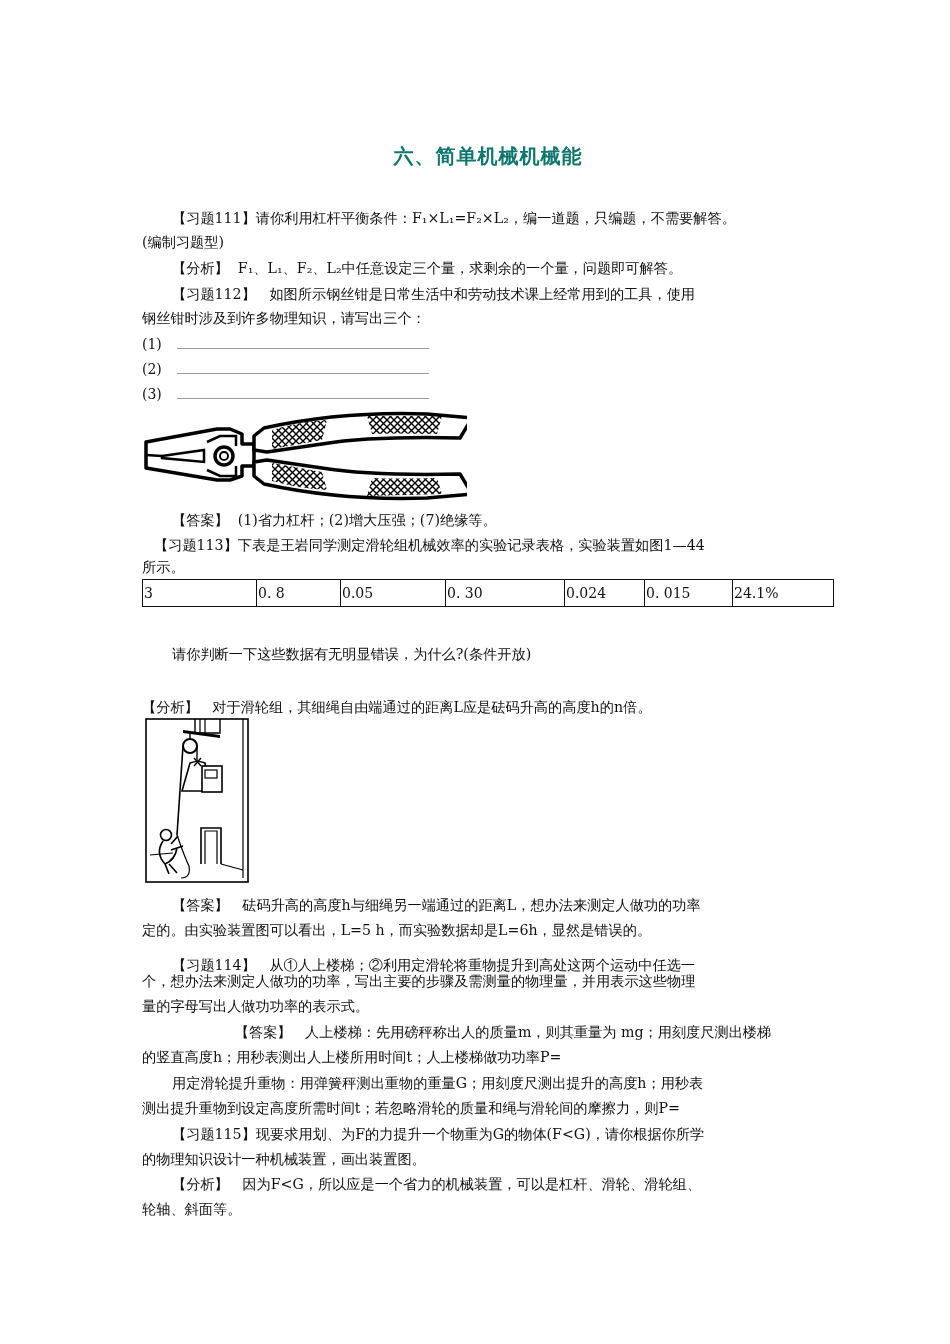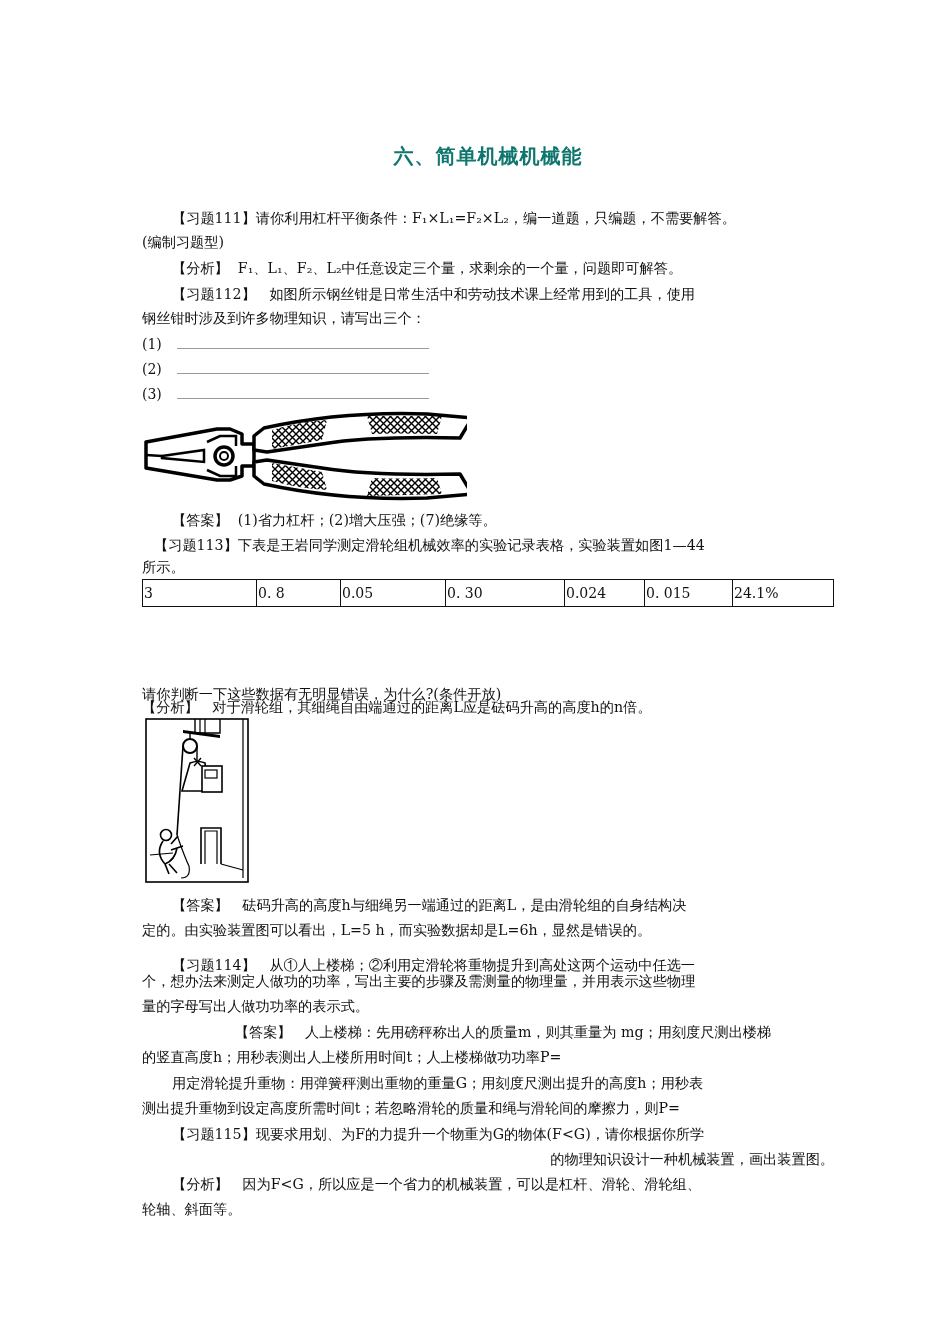"请你判断一下这些数据有无明显错误，为什么?(条件开放)" div.p { margin-left: none -> 30px; top: 682px -> 642px }
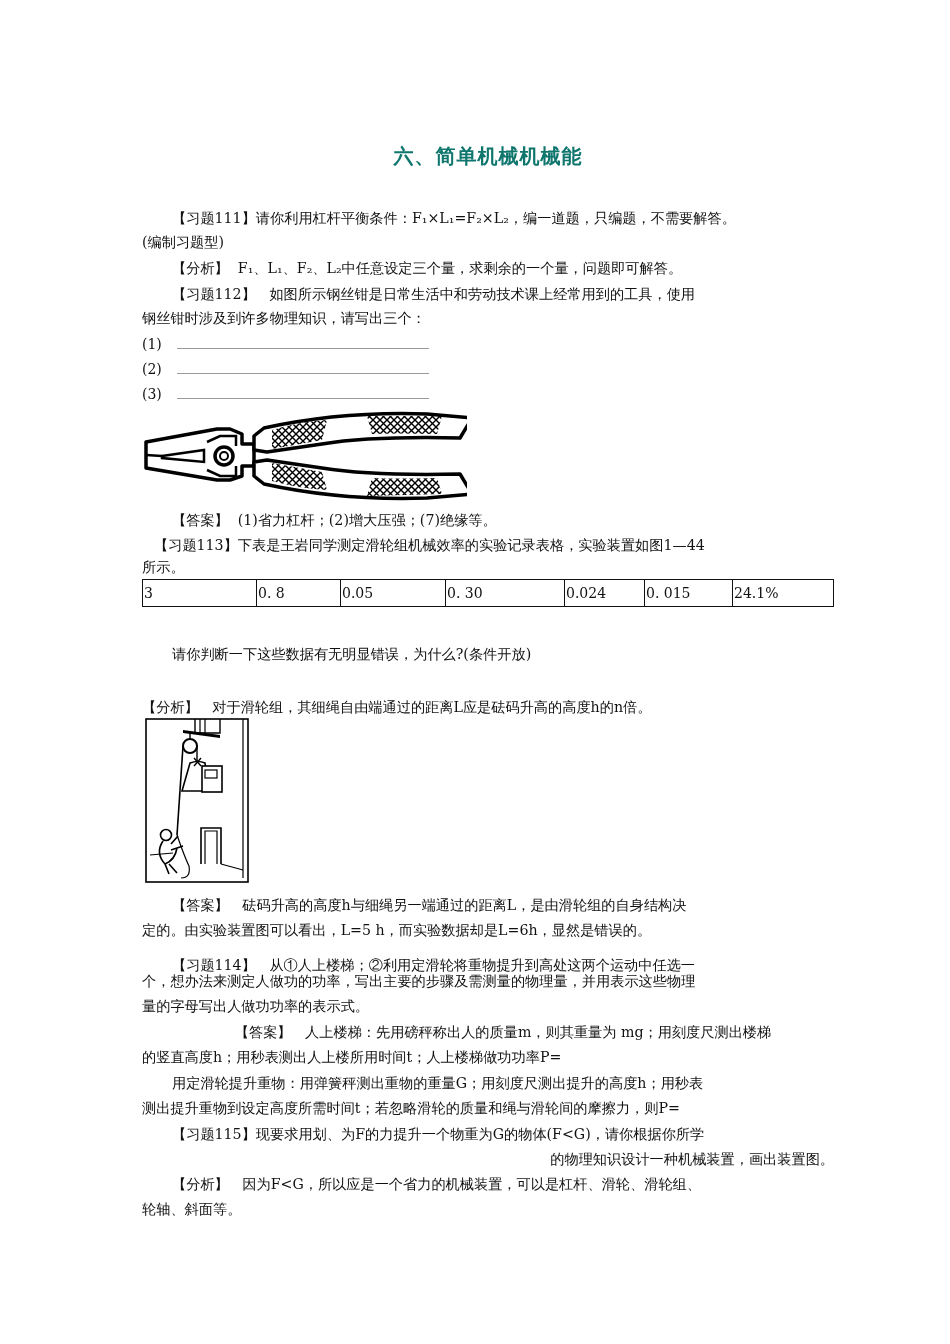"砝码升高的高度h与细绳另一端通过的距离L，是由滑轮组的自身结构决" span { text: 是由滑轮组的自身结构决 -> 想办法来测定人做功的功率 }
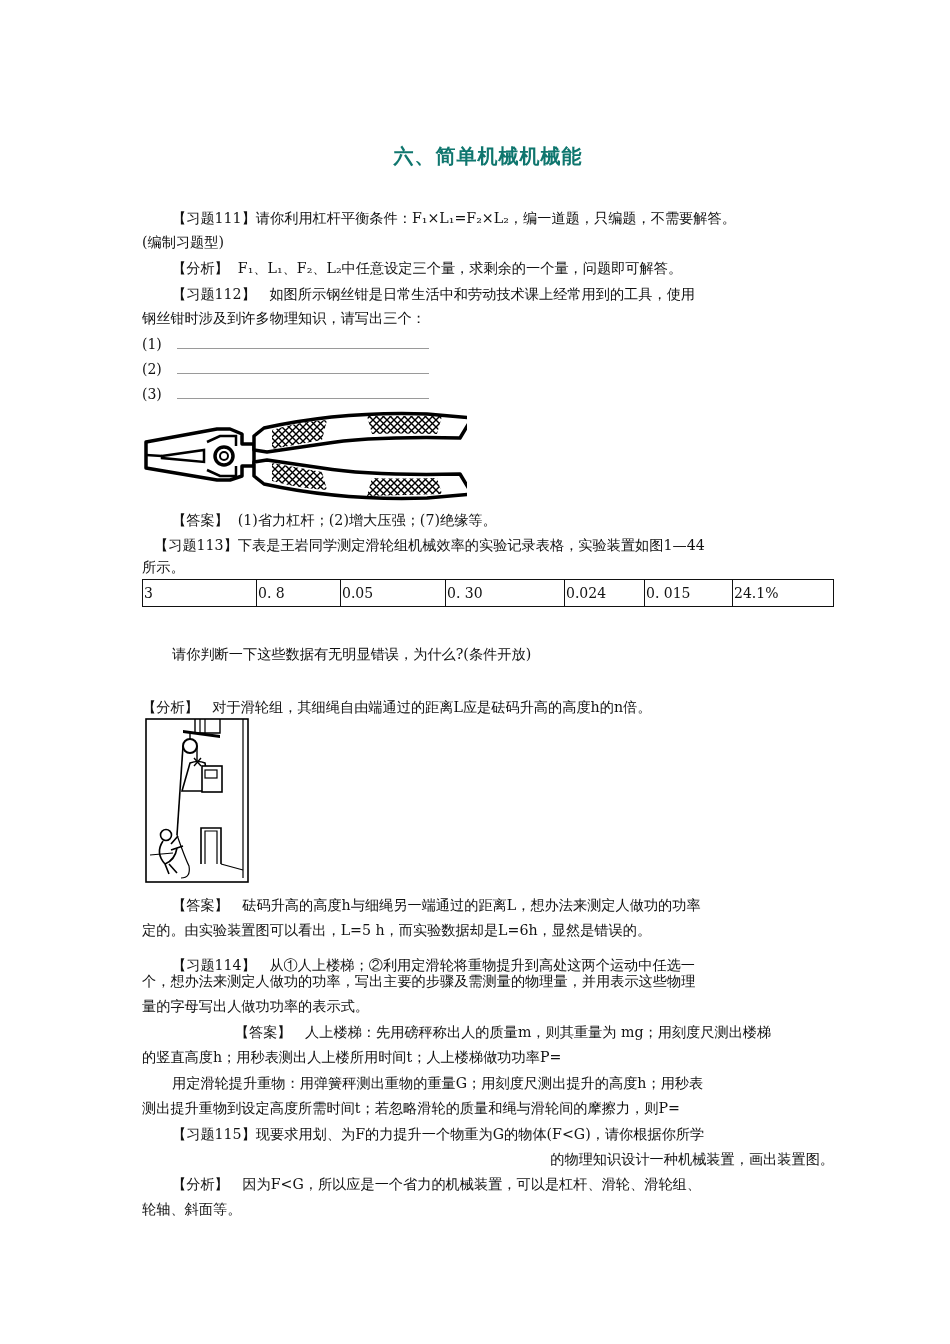"的物理知识设计一种机械装置，画出装置图。" div.p { text-align: right -> none }
